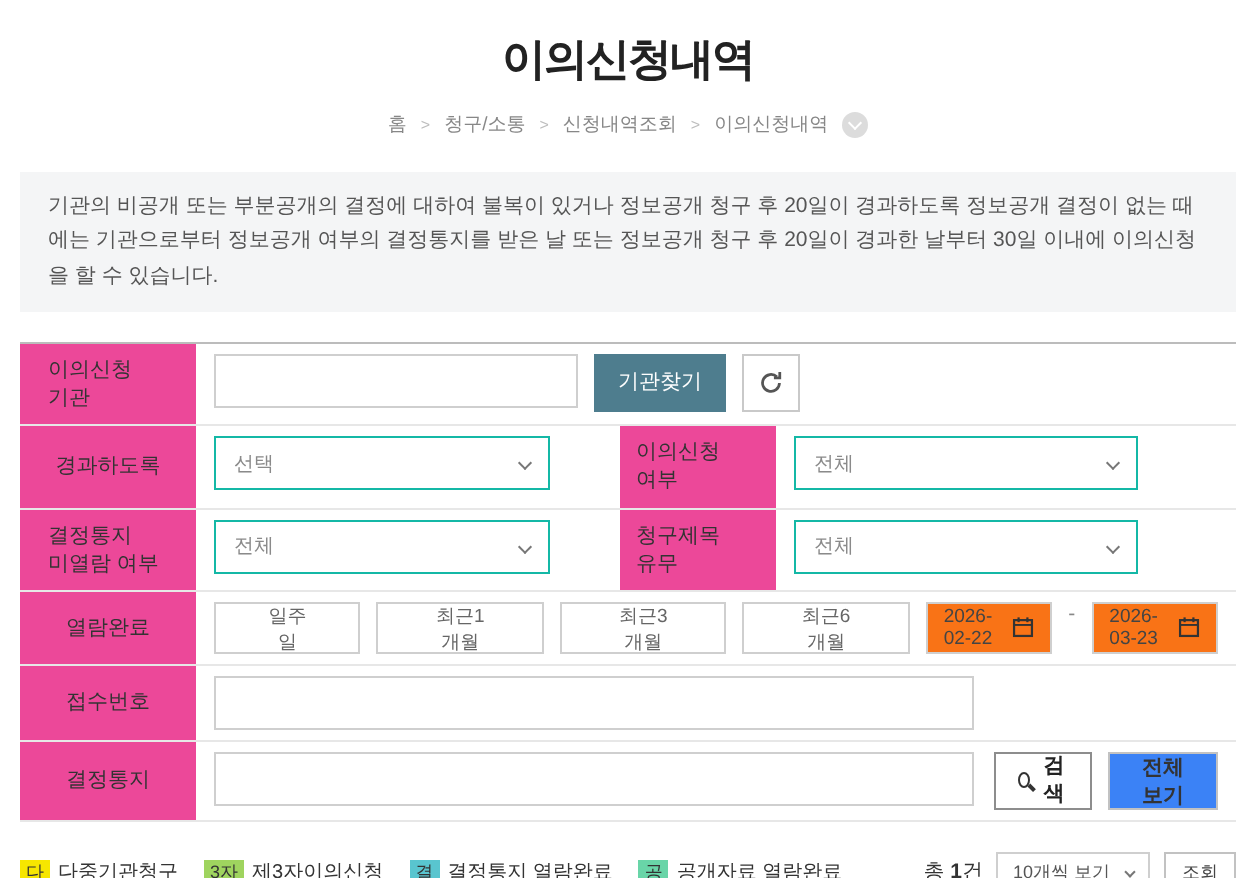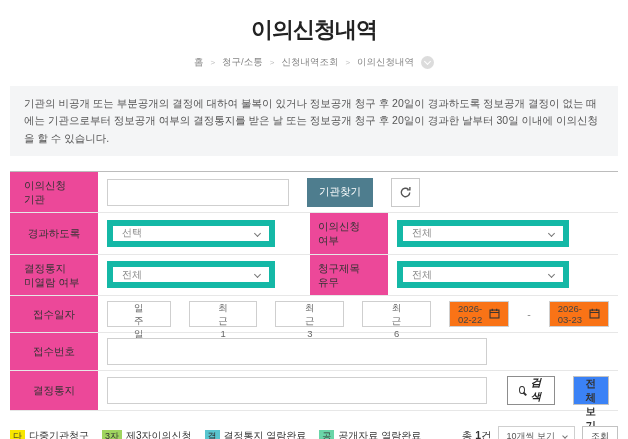"기관찾기" .fcell { align-items: center -> flex-start; gap: 18px -> 8px }
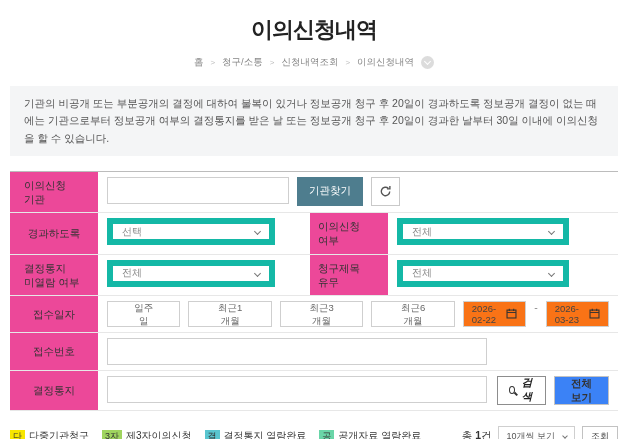"선택" .sel { border: 6px solid #14b8a6 -> 1px solid #14b8a6 }
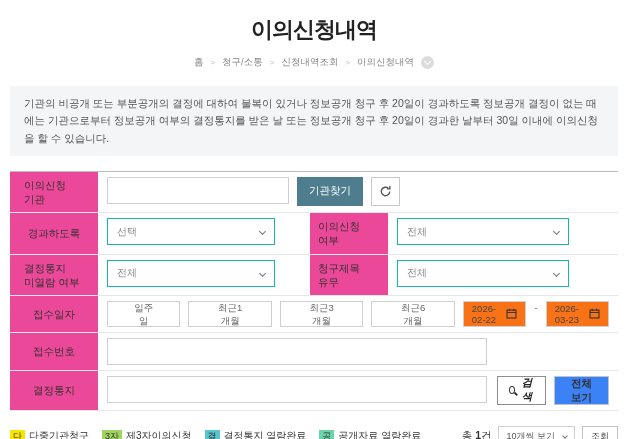"접수일자" div.flabel { text: 접수일자 -> 열람완료 }
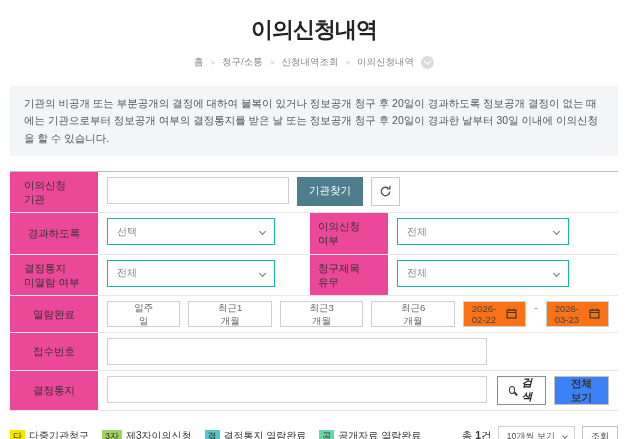"검색" button.btn-search { font-style: italic -> none }
